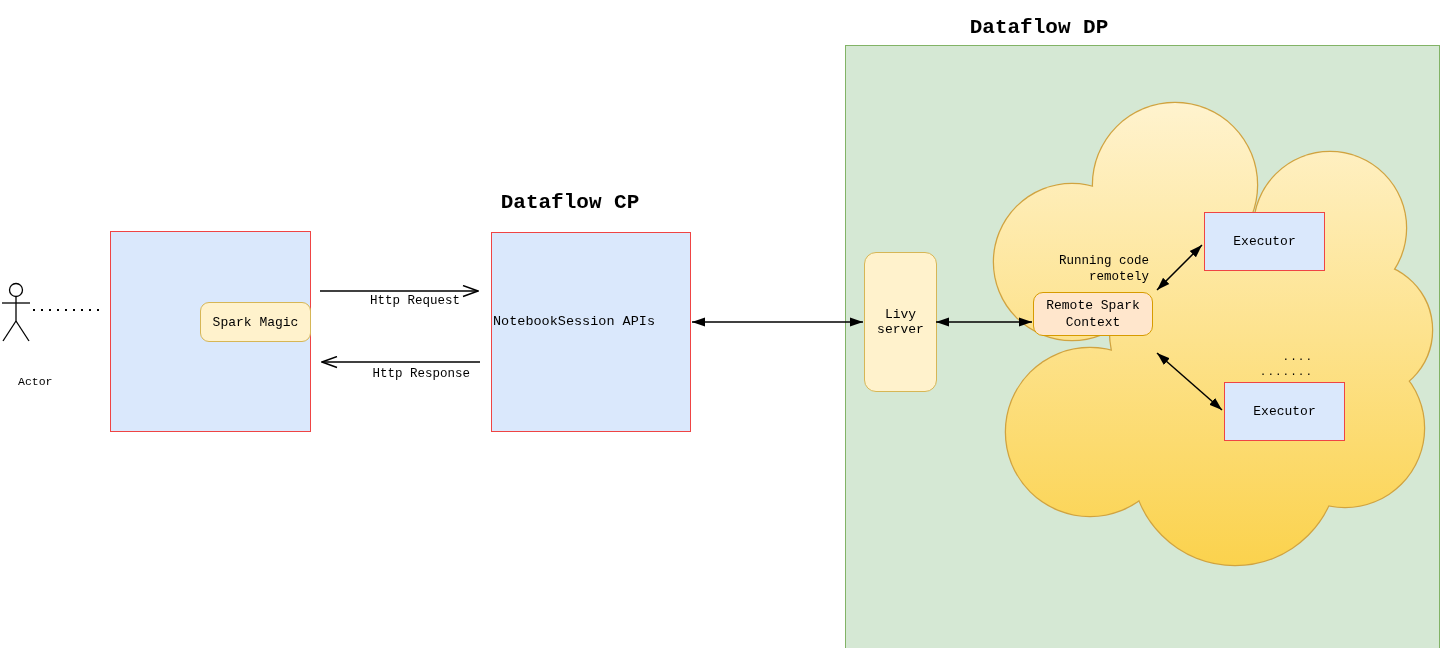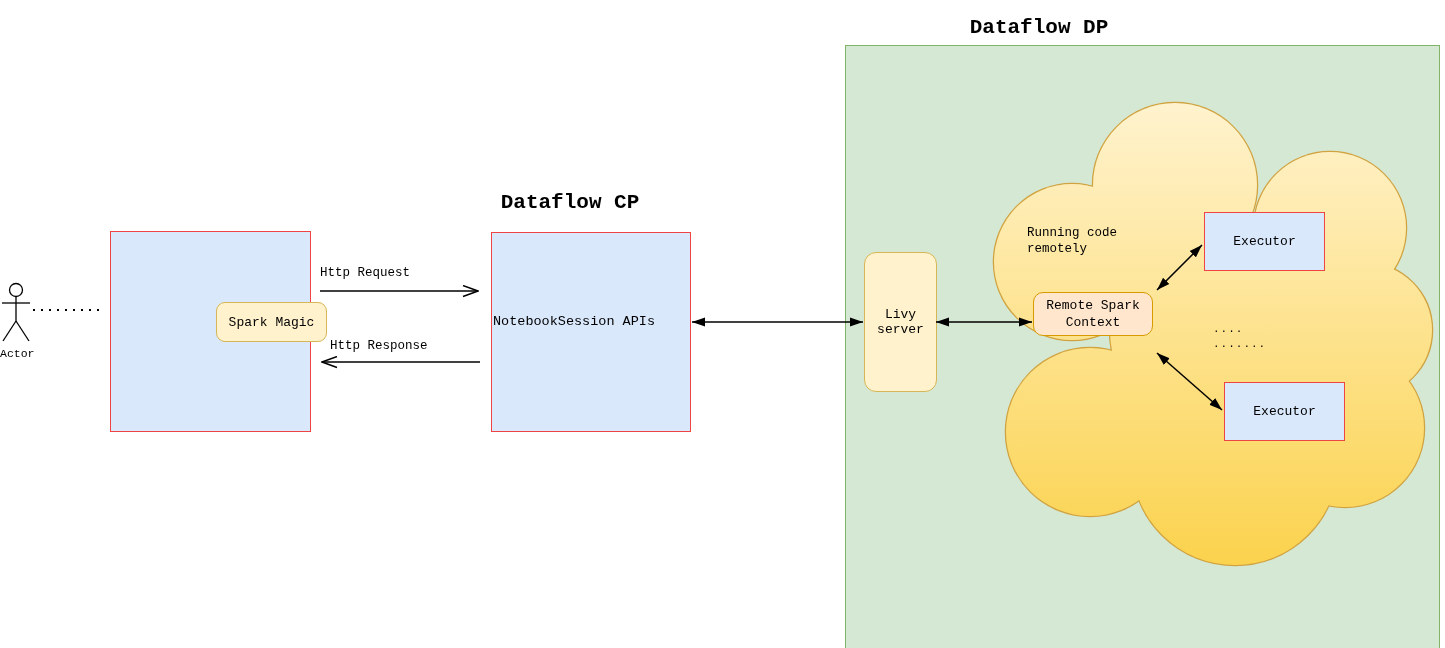"Running code" .lbl { margin-top: none -> 28px; text-align: left -> right }
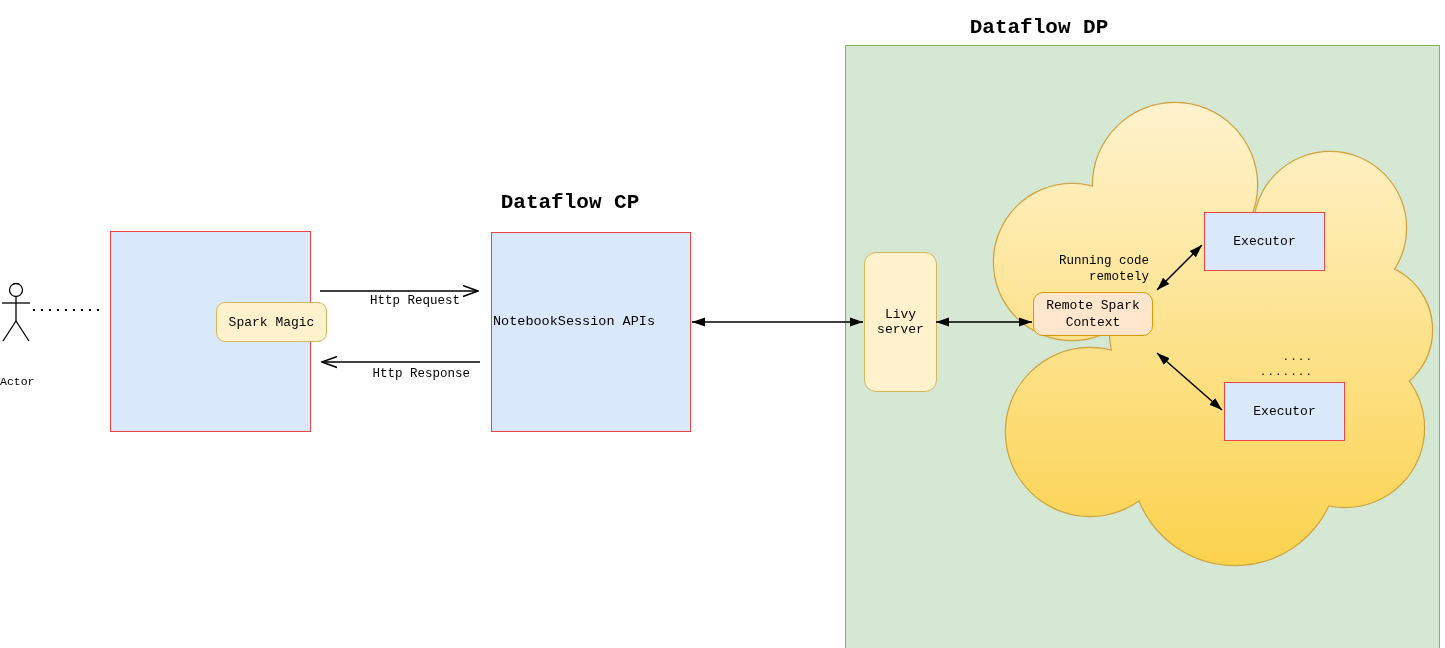"Spark Magic" #spark-magic { margin-left: 16px -> none }
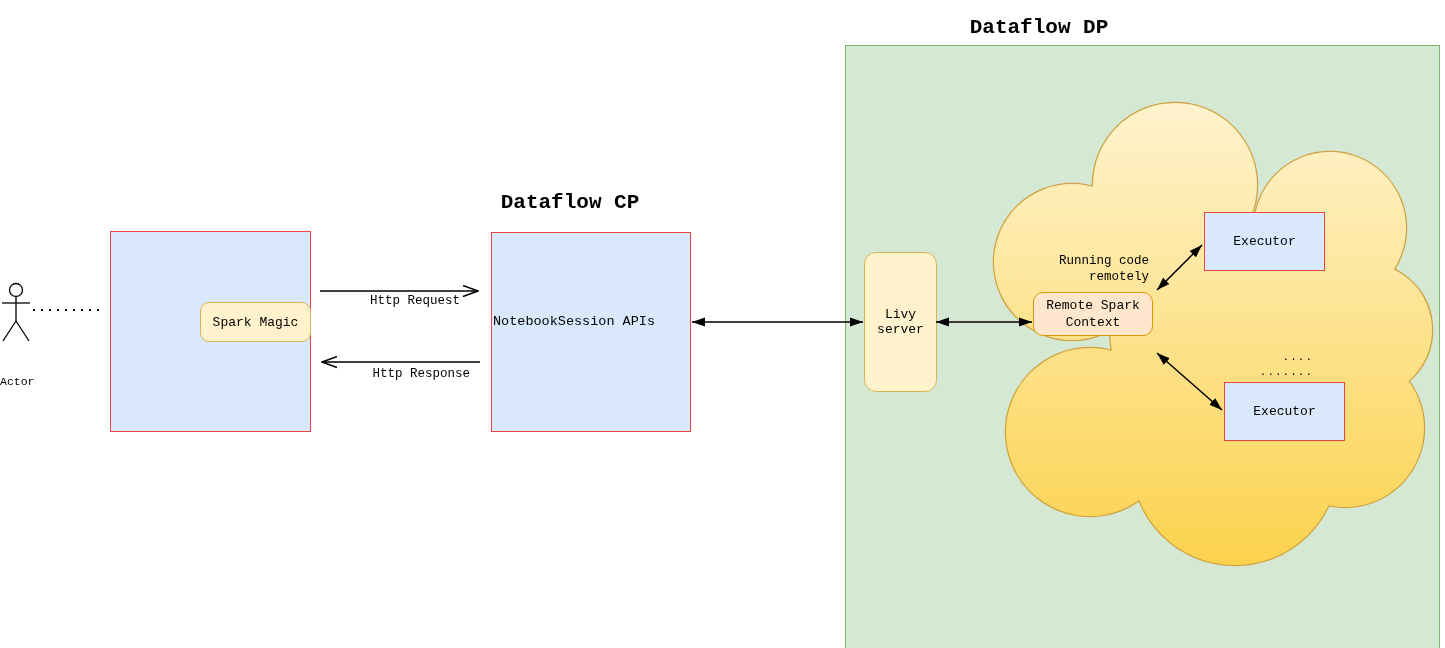"Actor" #lbl-actor { padding-left: none -> 18px }
